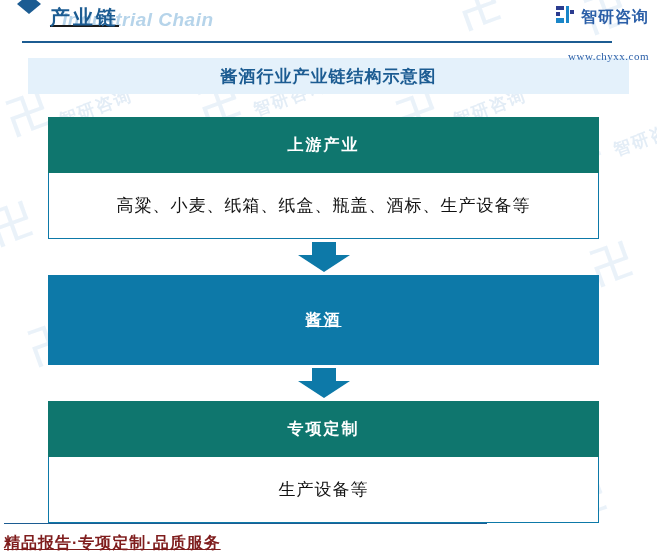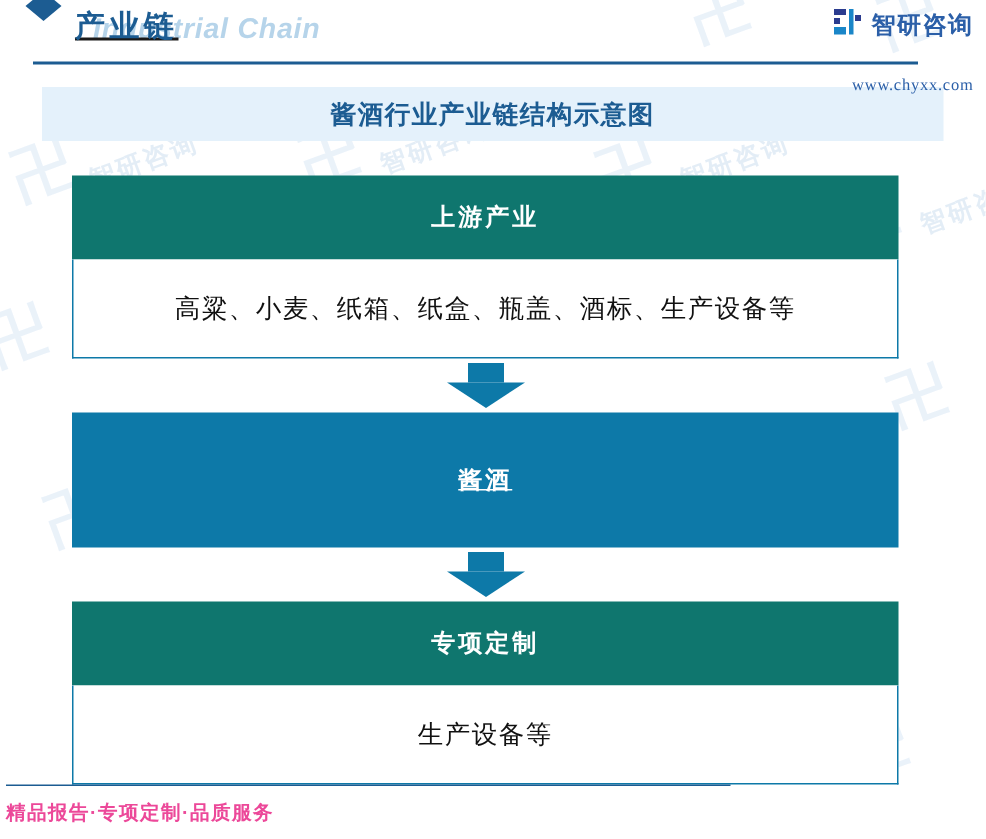"精品报告·专项定制·品质服务" .ftr-left { color: #ec4899 -> #7f1d1d; font-size: 13px -> 16px; text-decoration: none -> underline }
